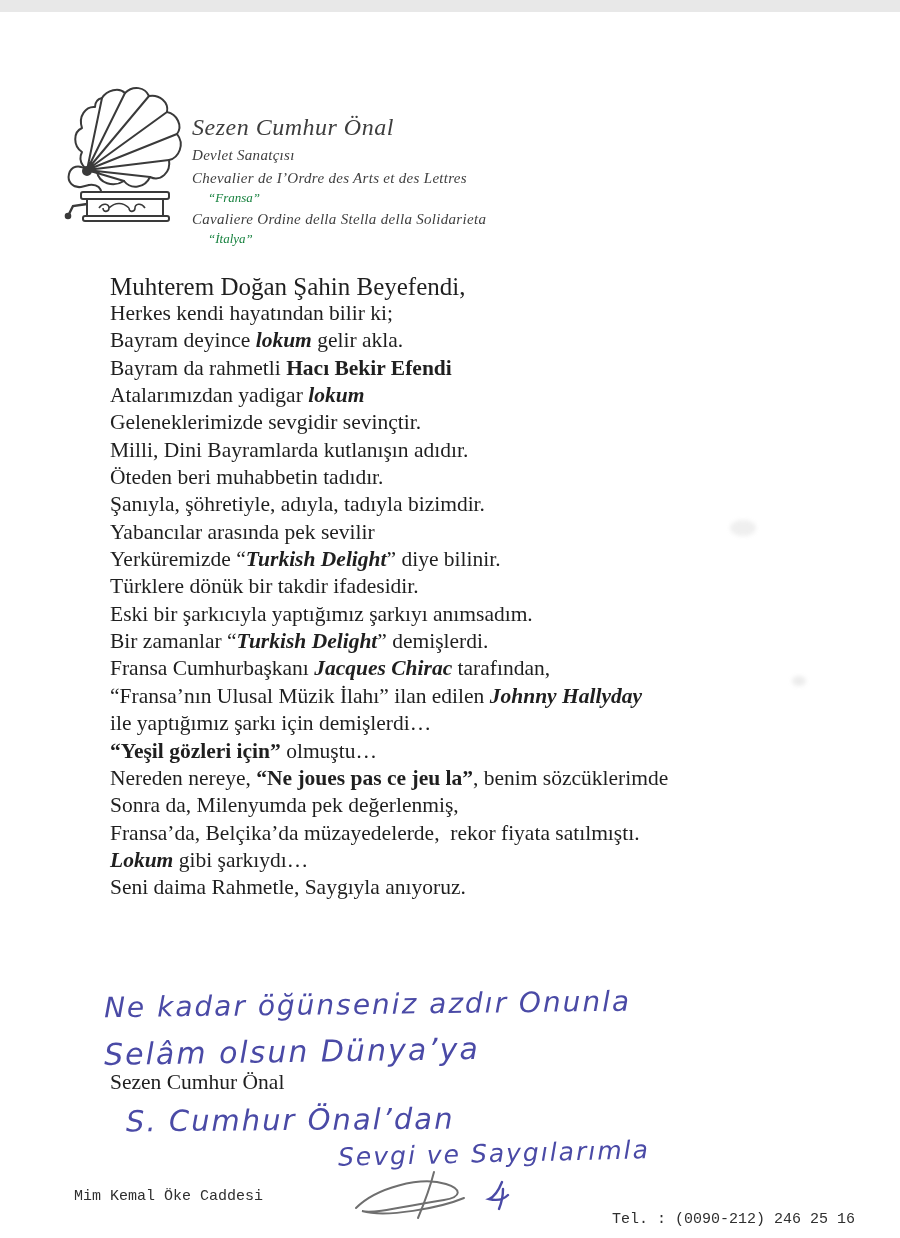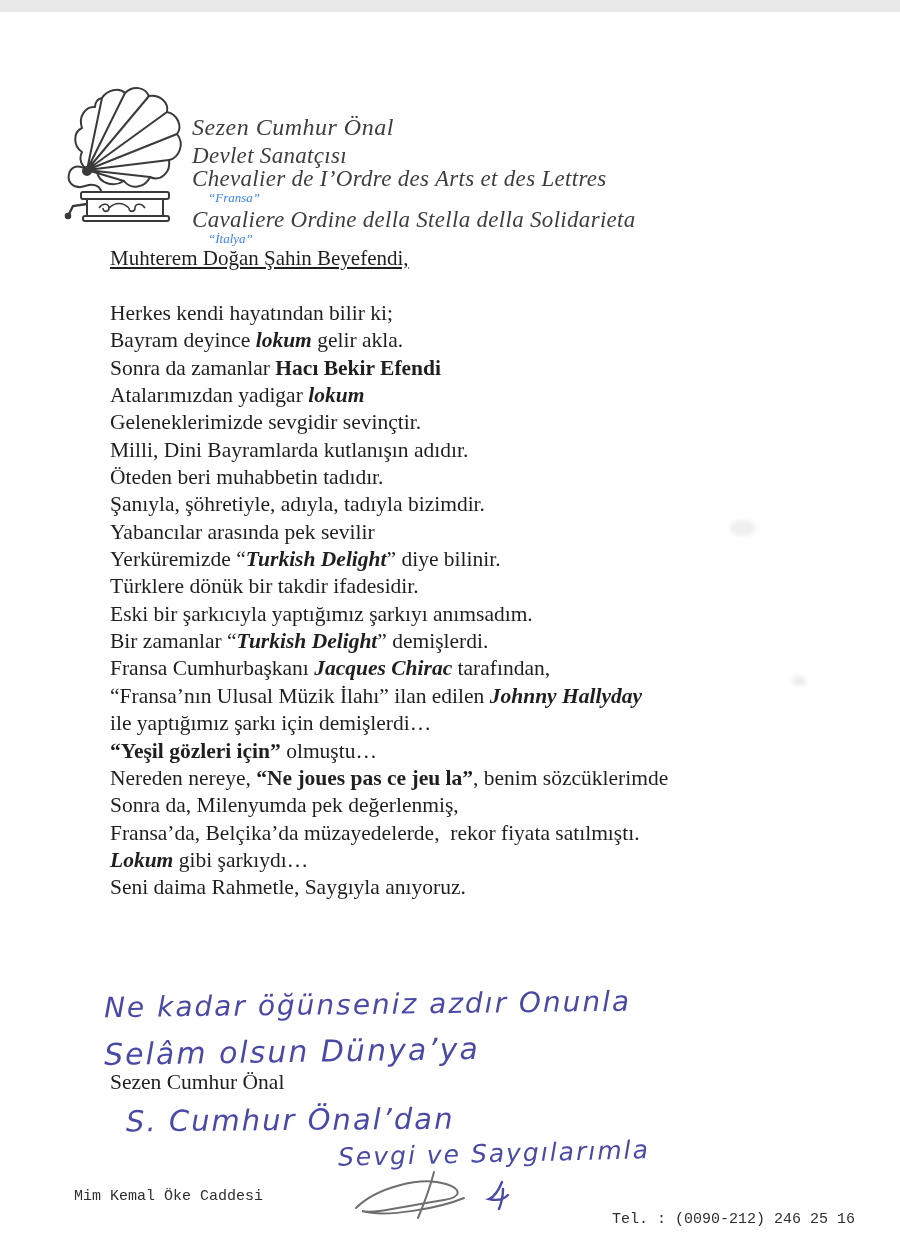"Devlet Sanatçısı" .h-title { font-size: 23px -> 15px }
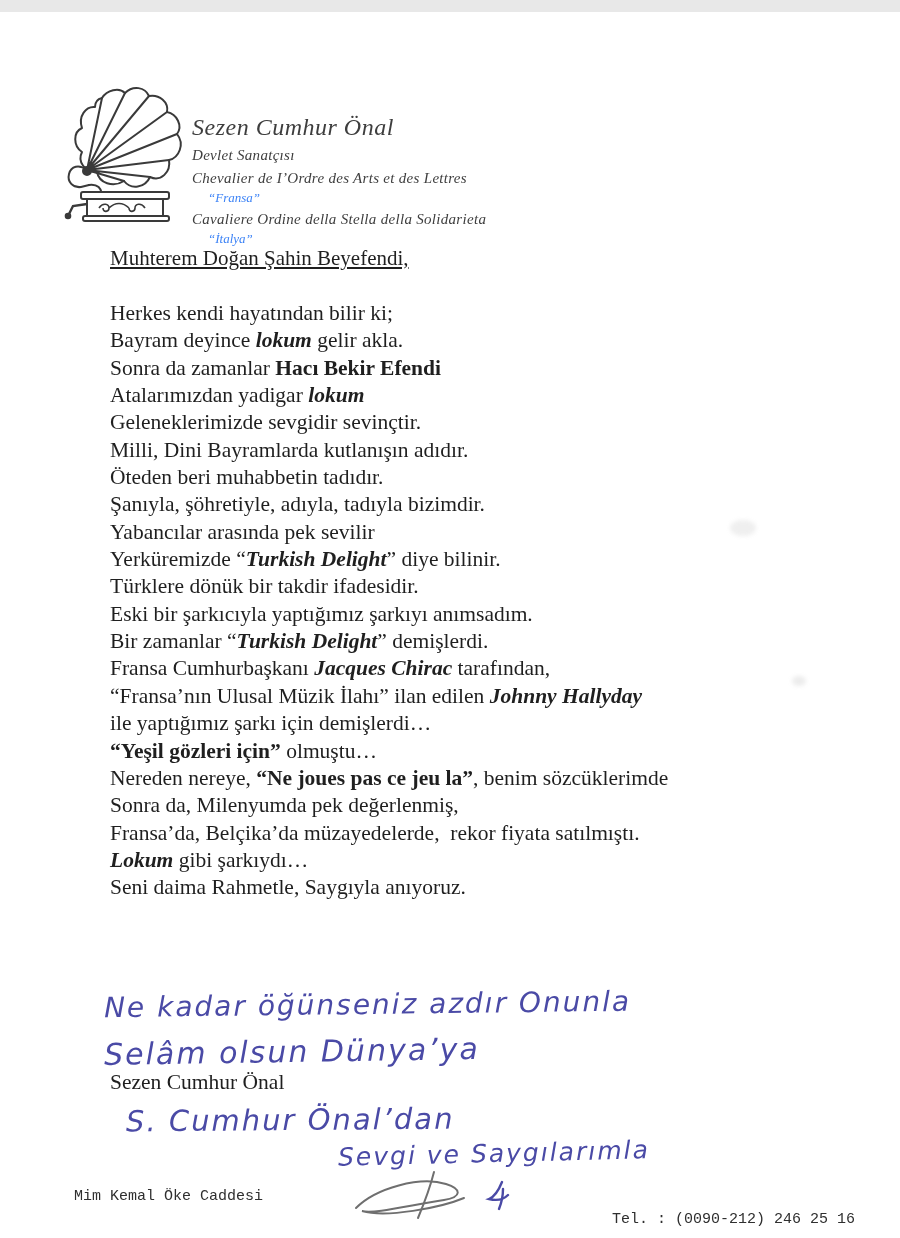"“Fransa”" .h-note { color: #3b82f6 -> #15803d }
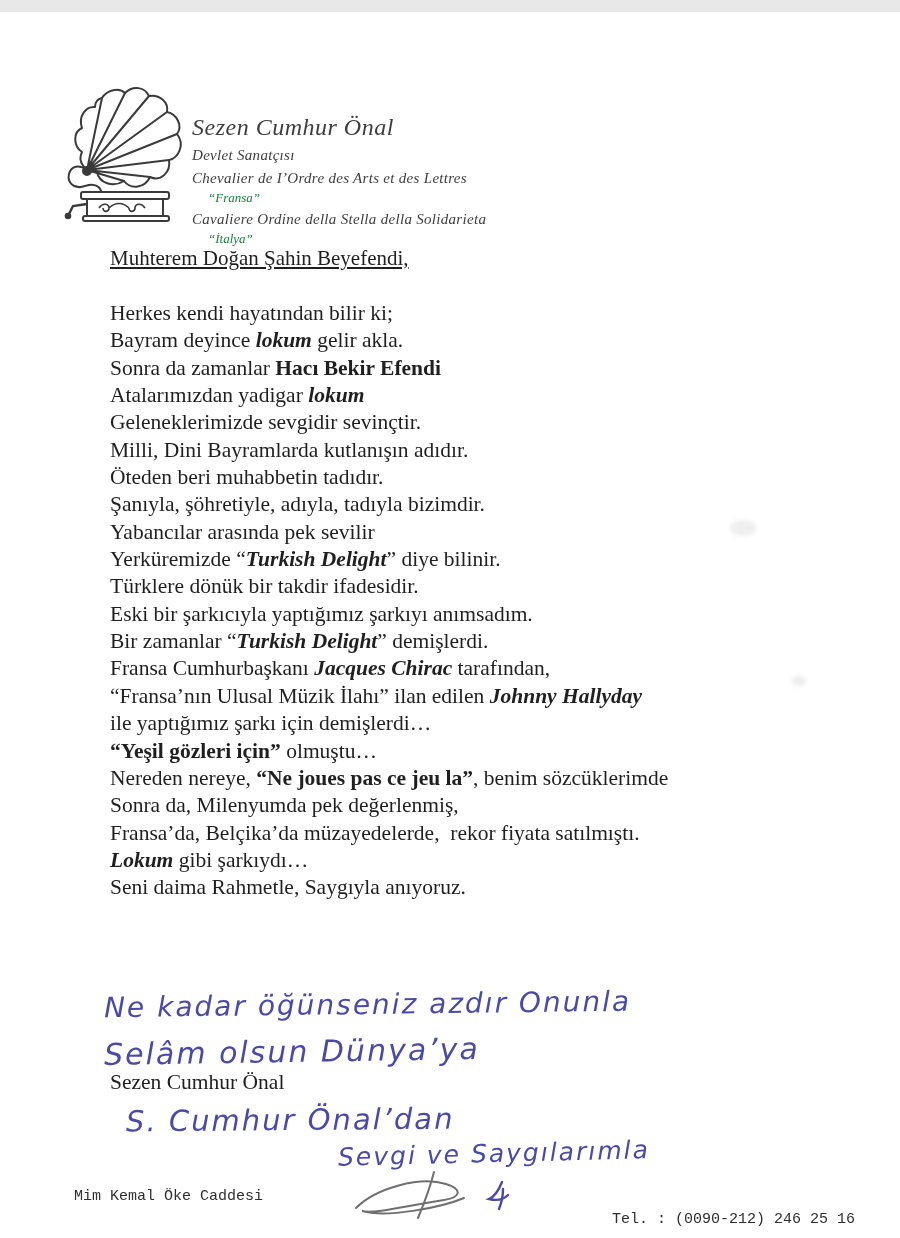"Muhterem Doğan Şahin Beyefendi," .salutation { font-size: 21px -> 25px; text-decoration: underline -> none; top: 234px -> 261px }
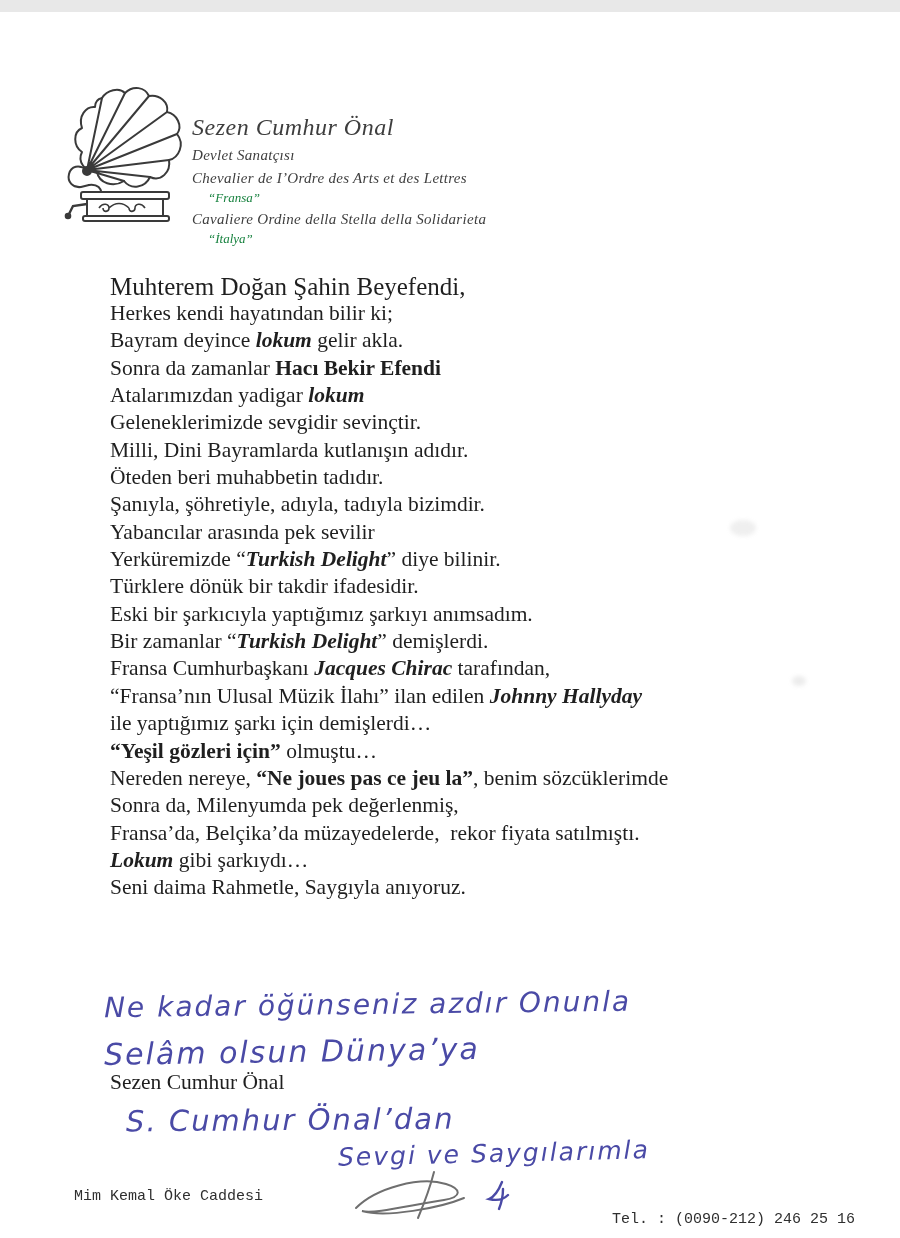"Sonra da zamanlar" span.seg { text: Sonra da zamanlar -> Bayram da rahmetli }
